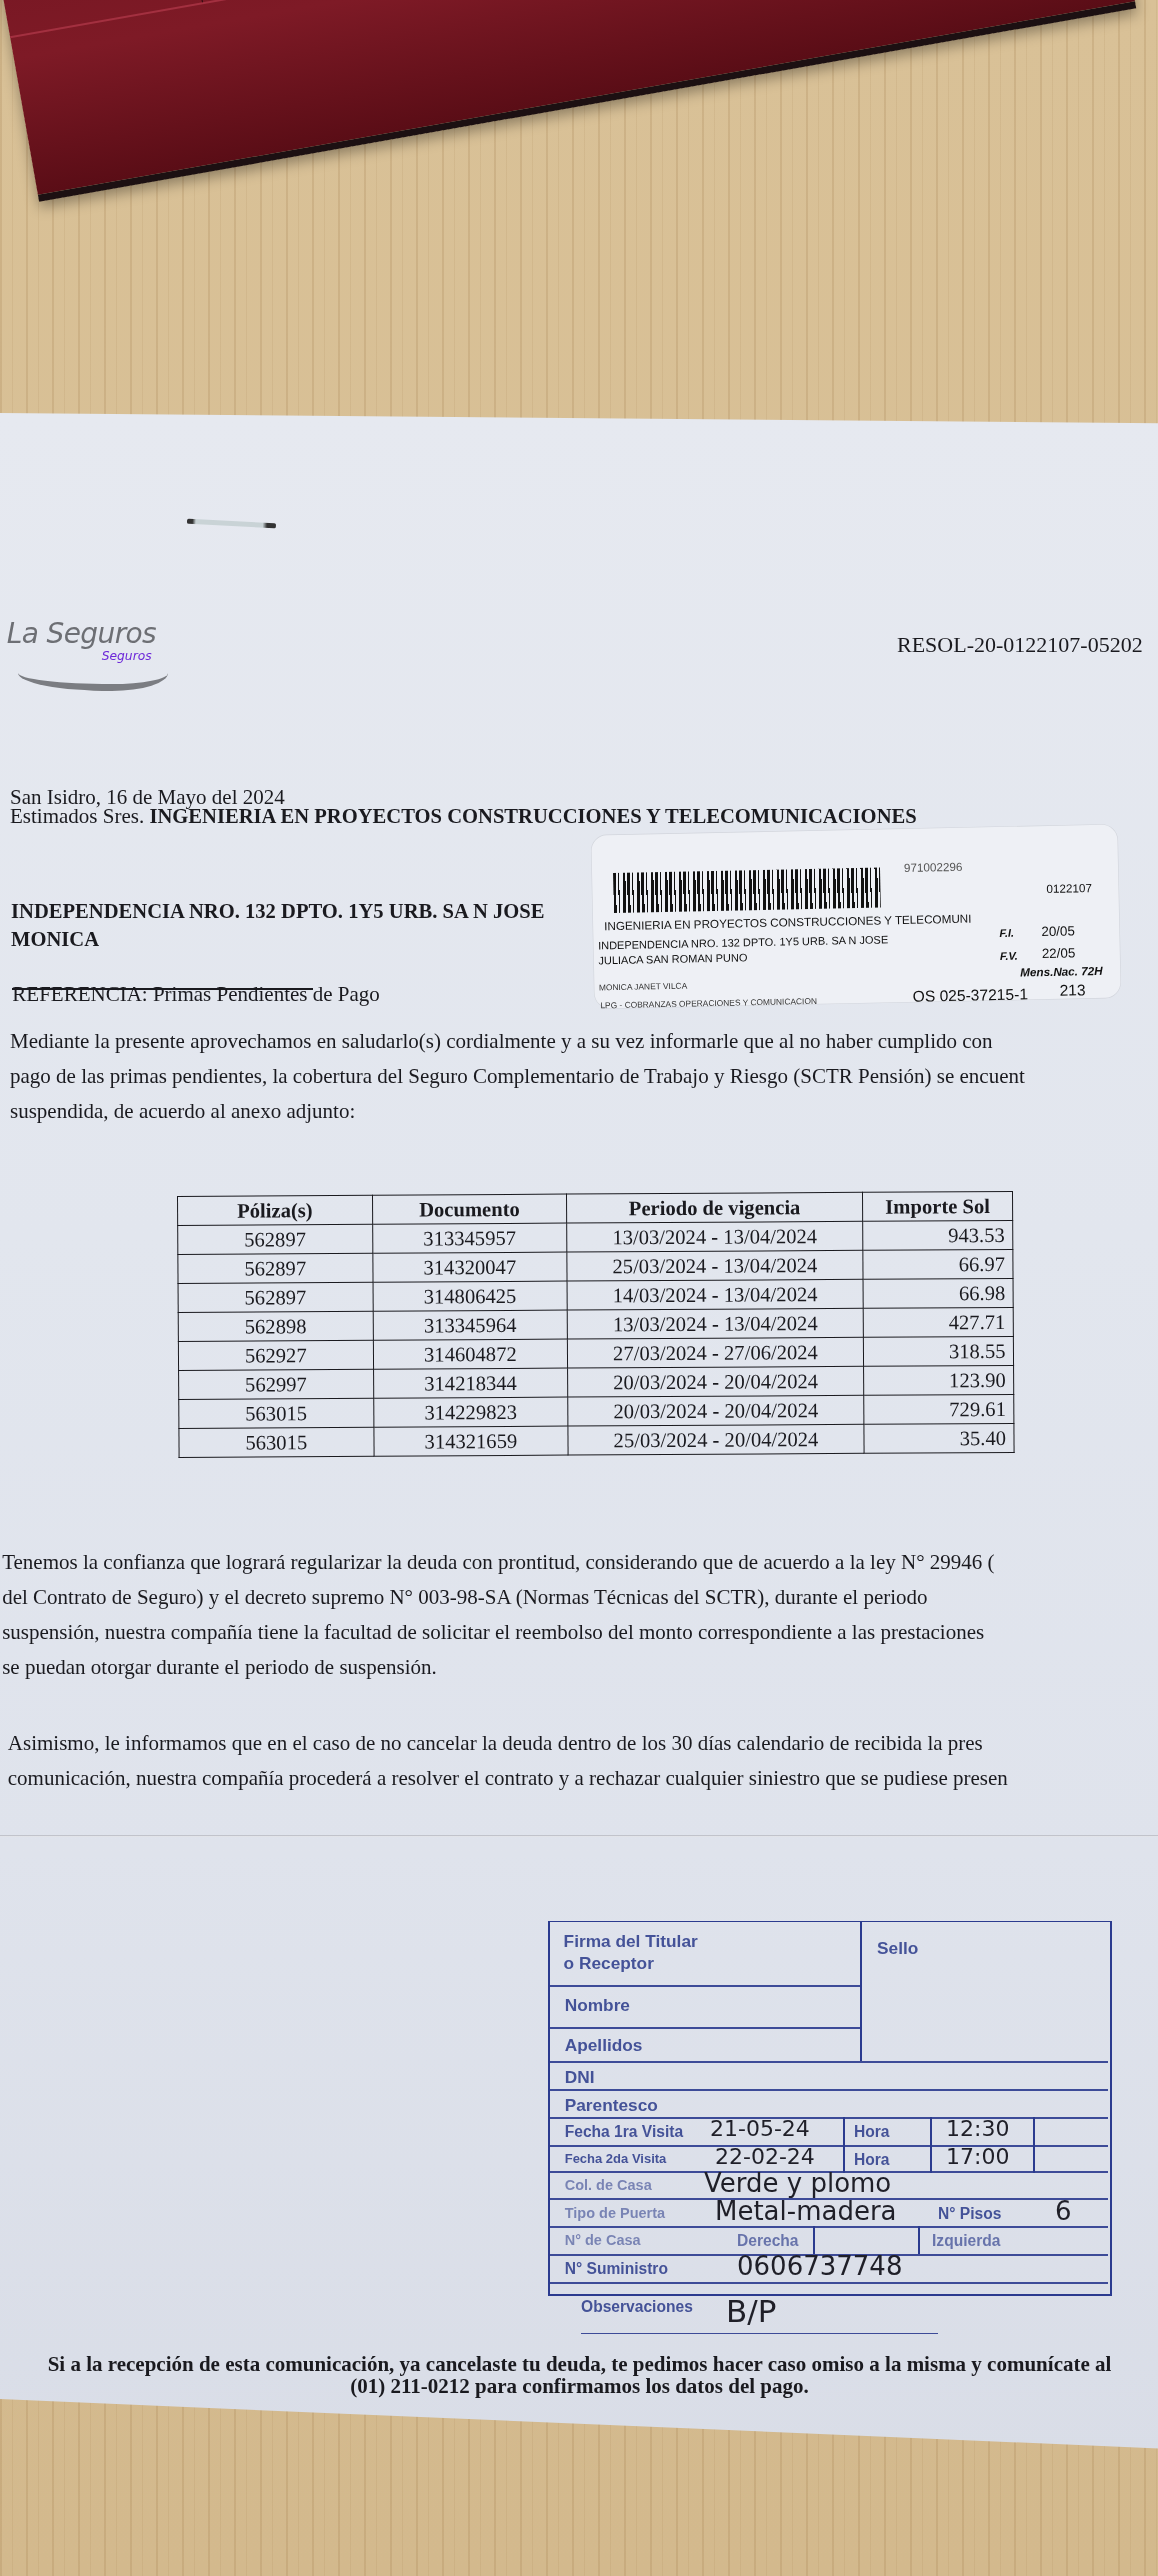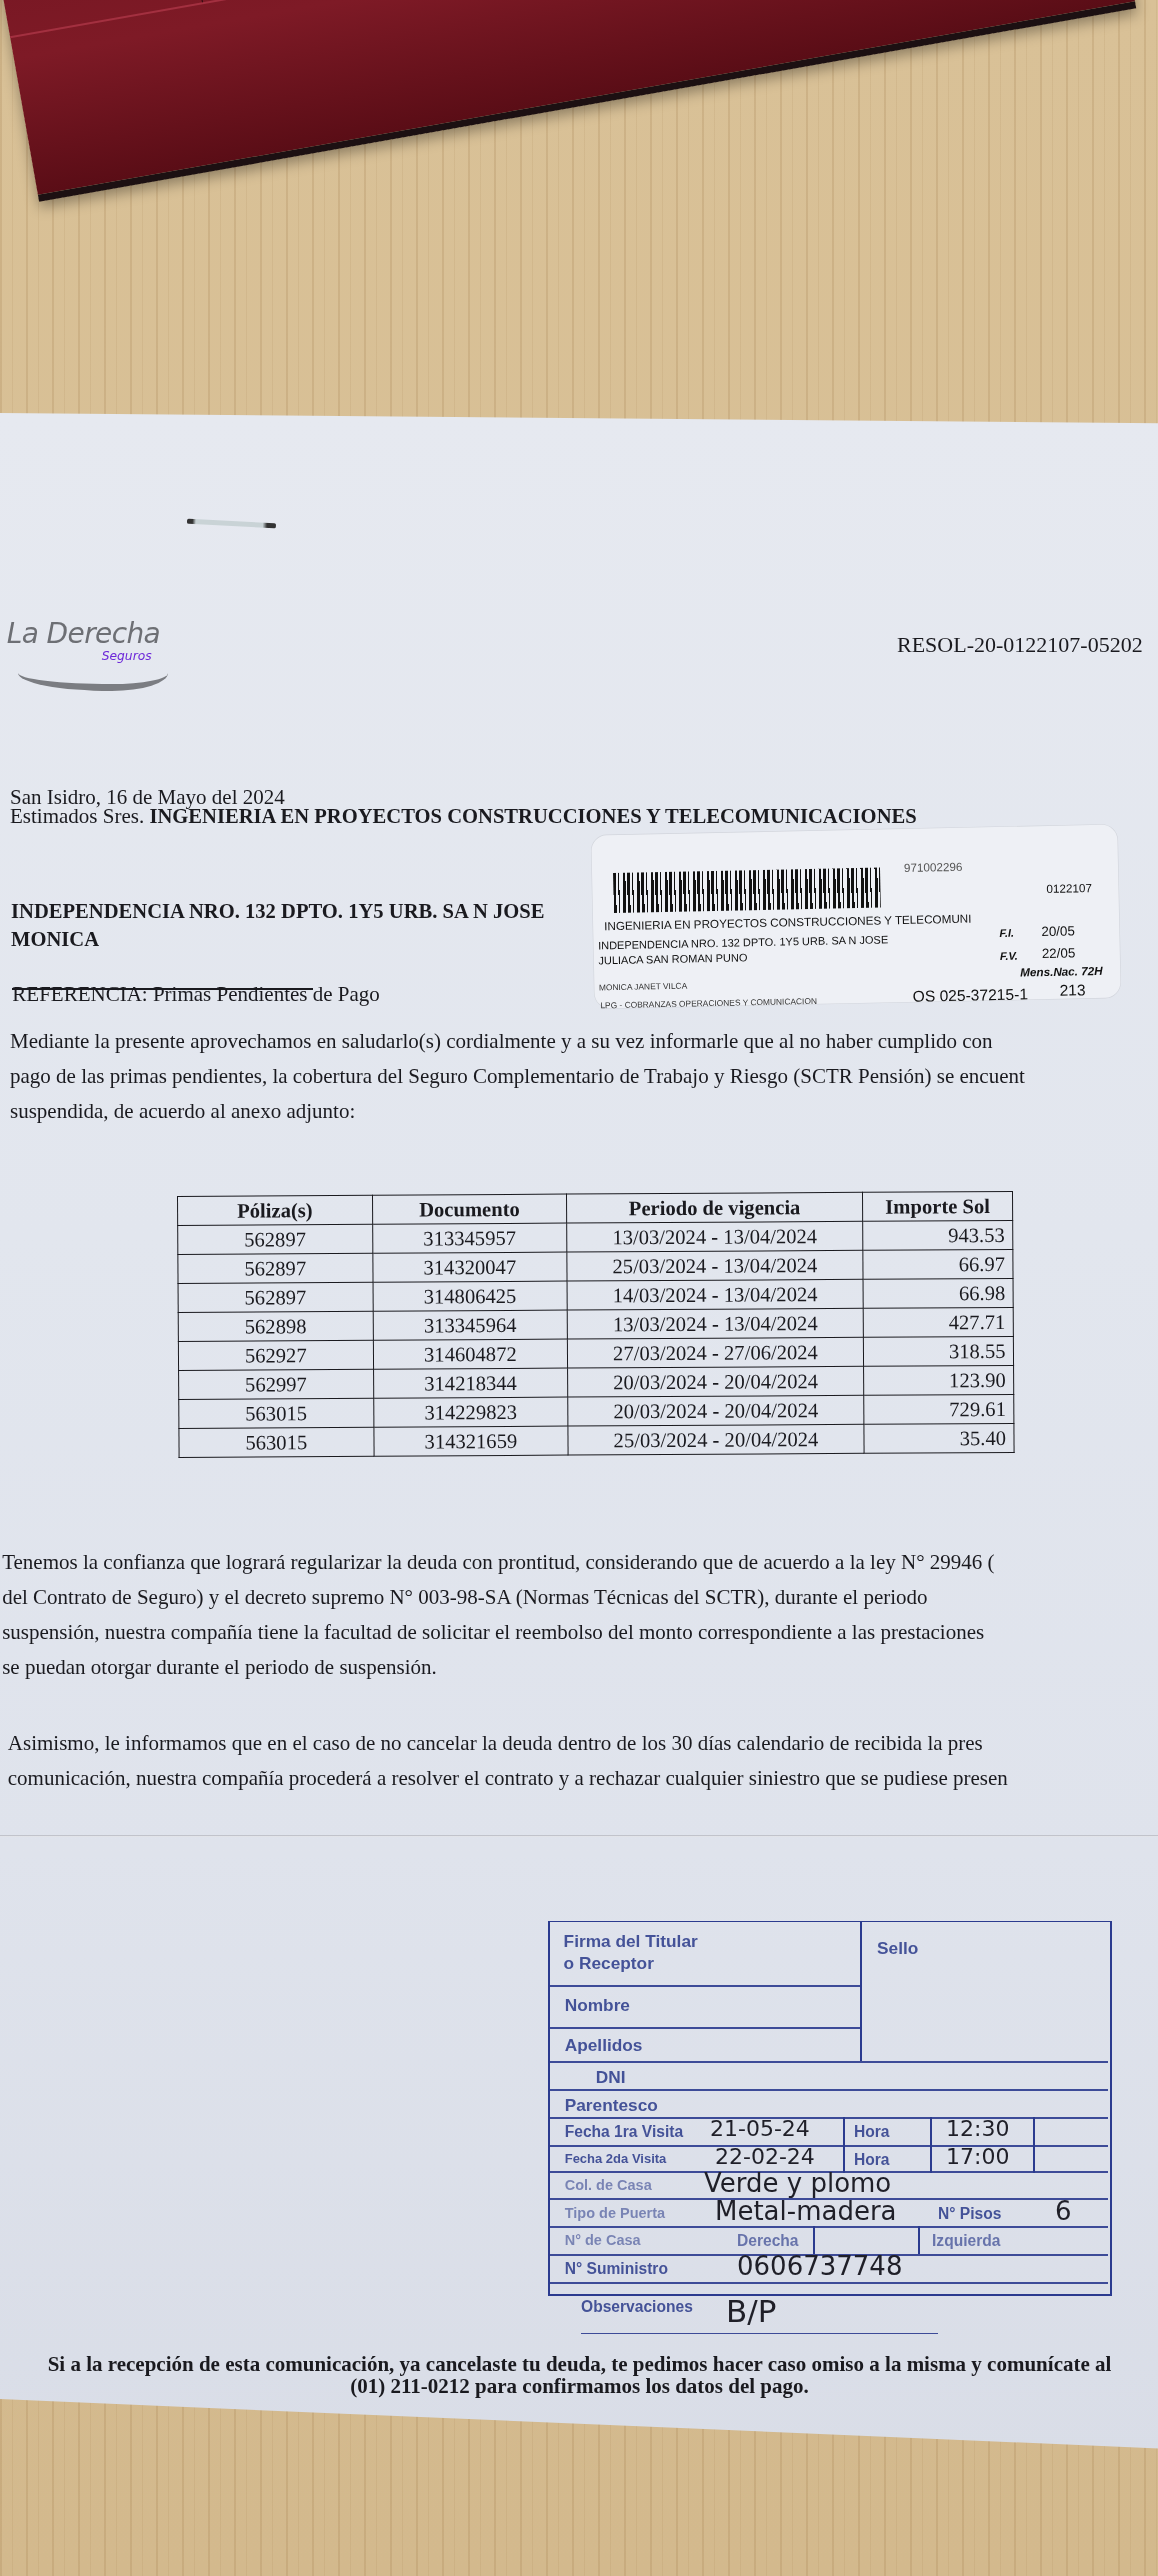"La Derecha" div.brand { text: Derecha -> Seguros }
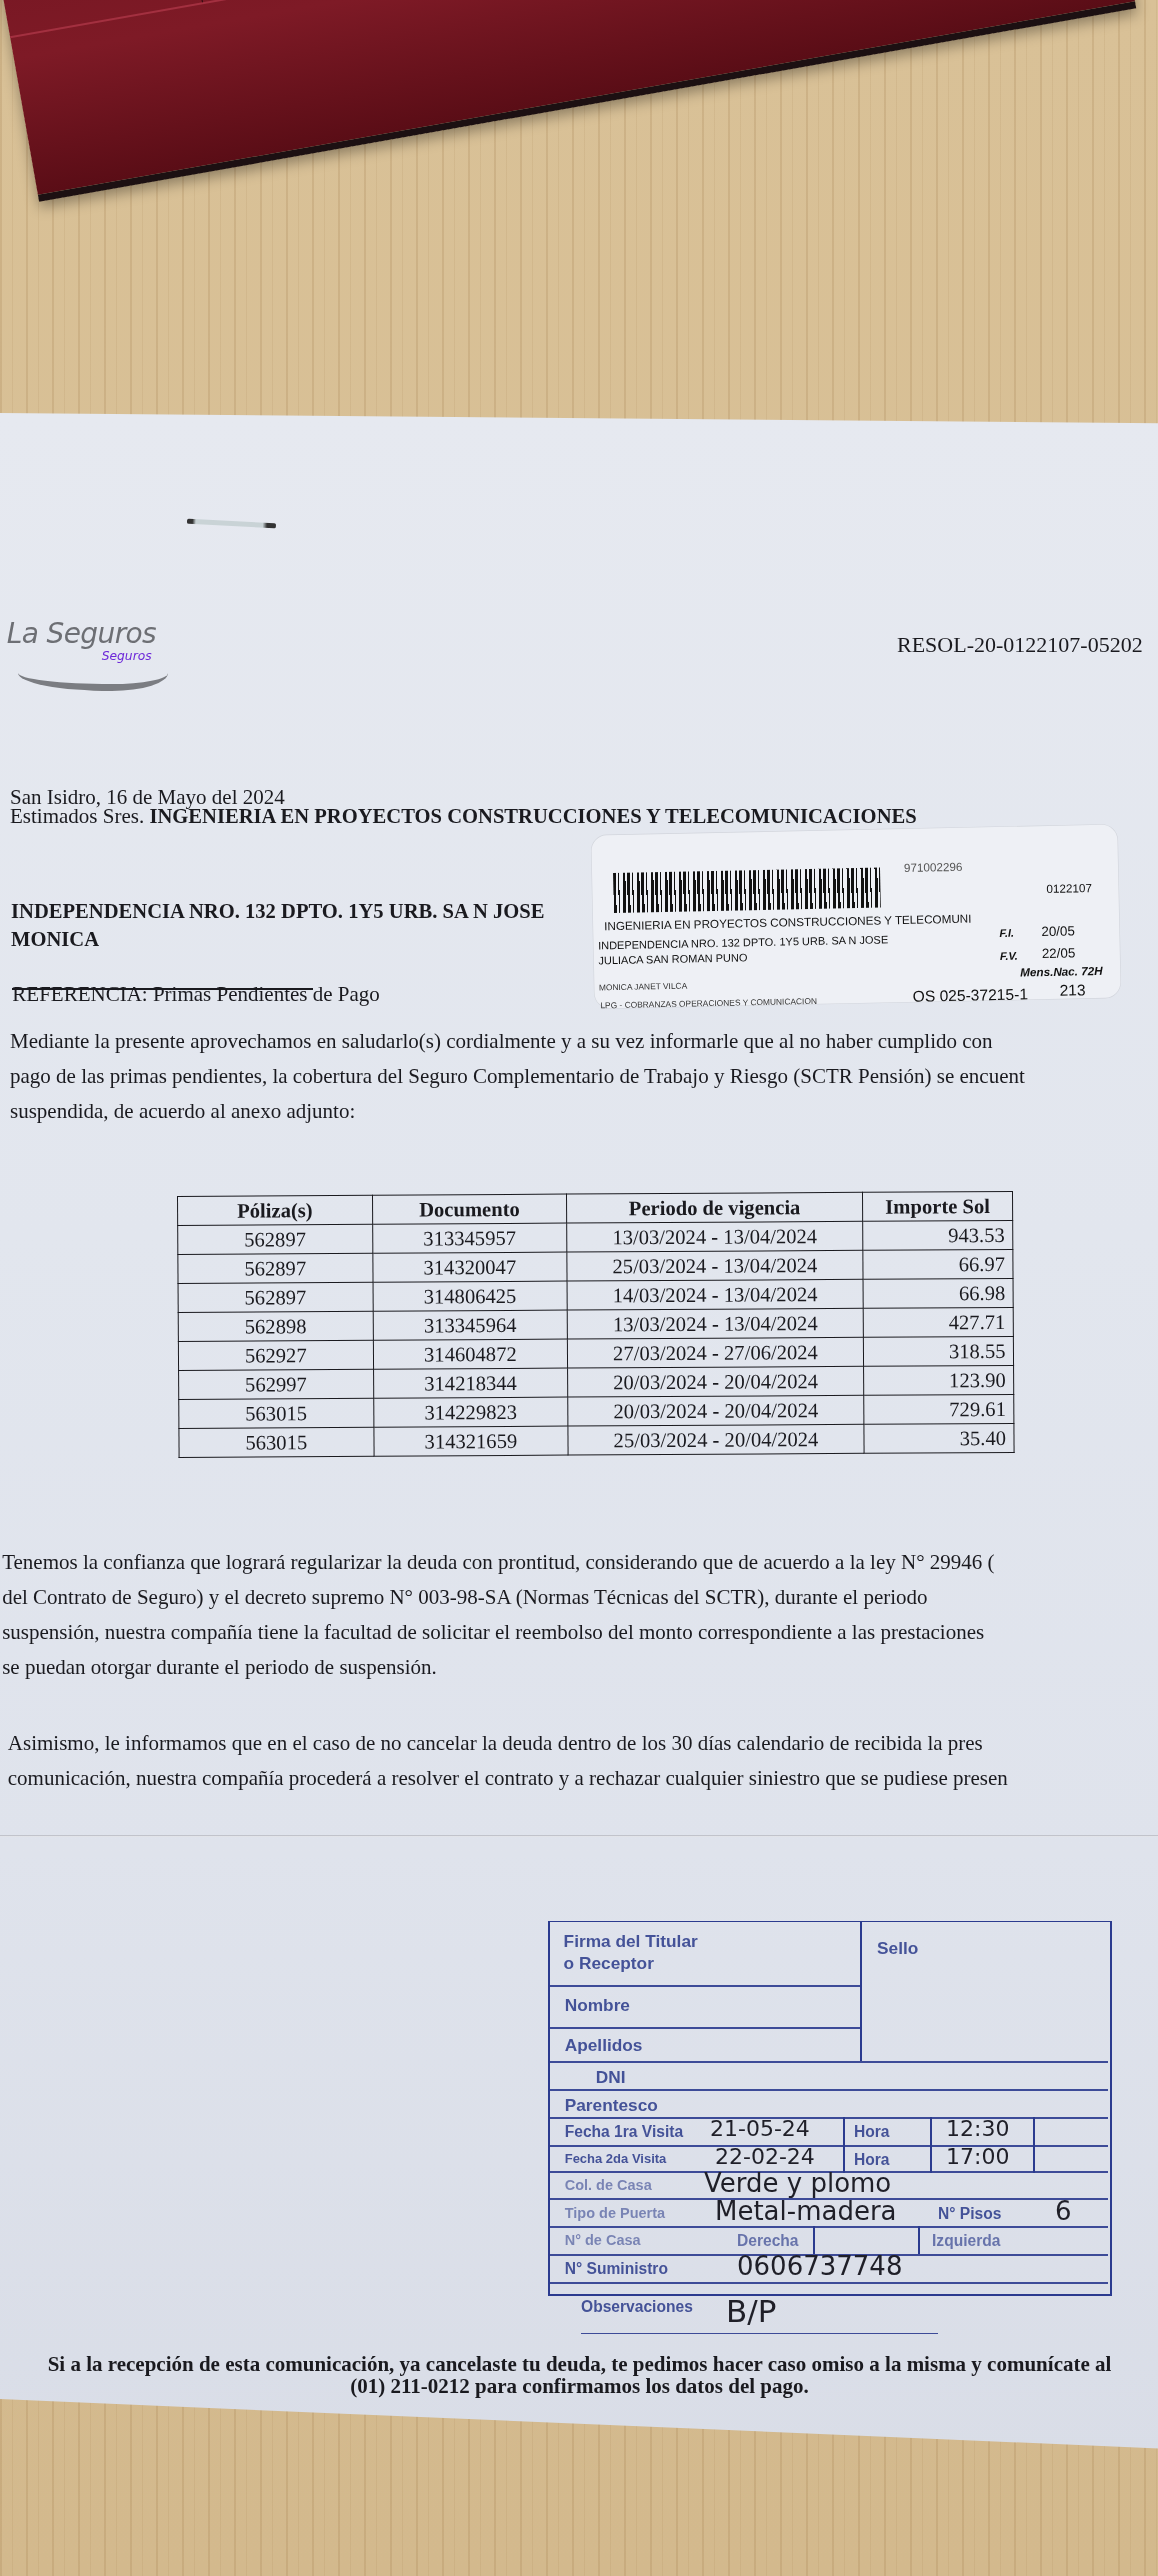"DNI" div.fl { margin-left: 31px -> none }
